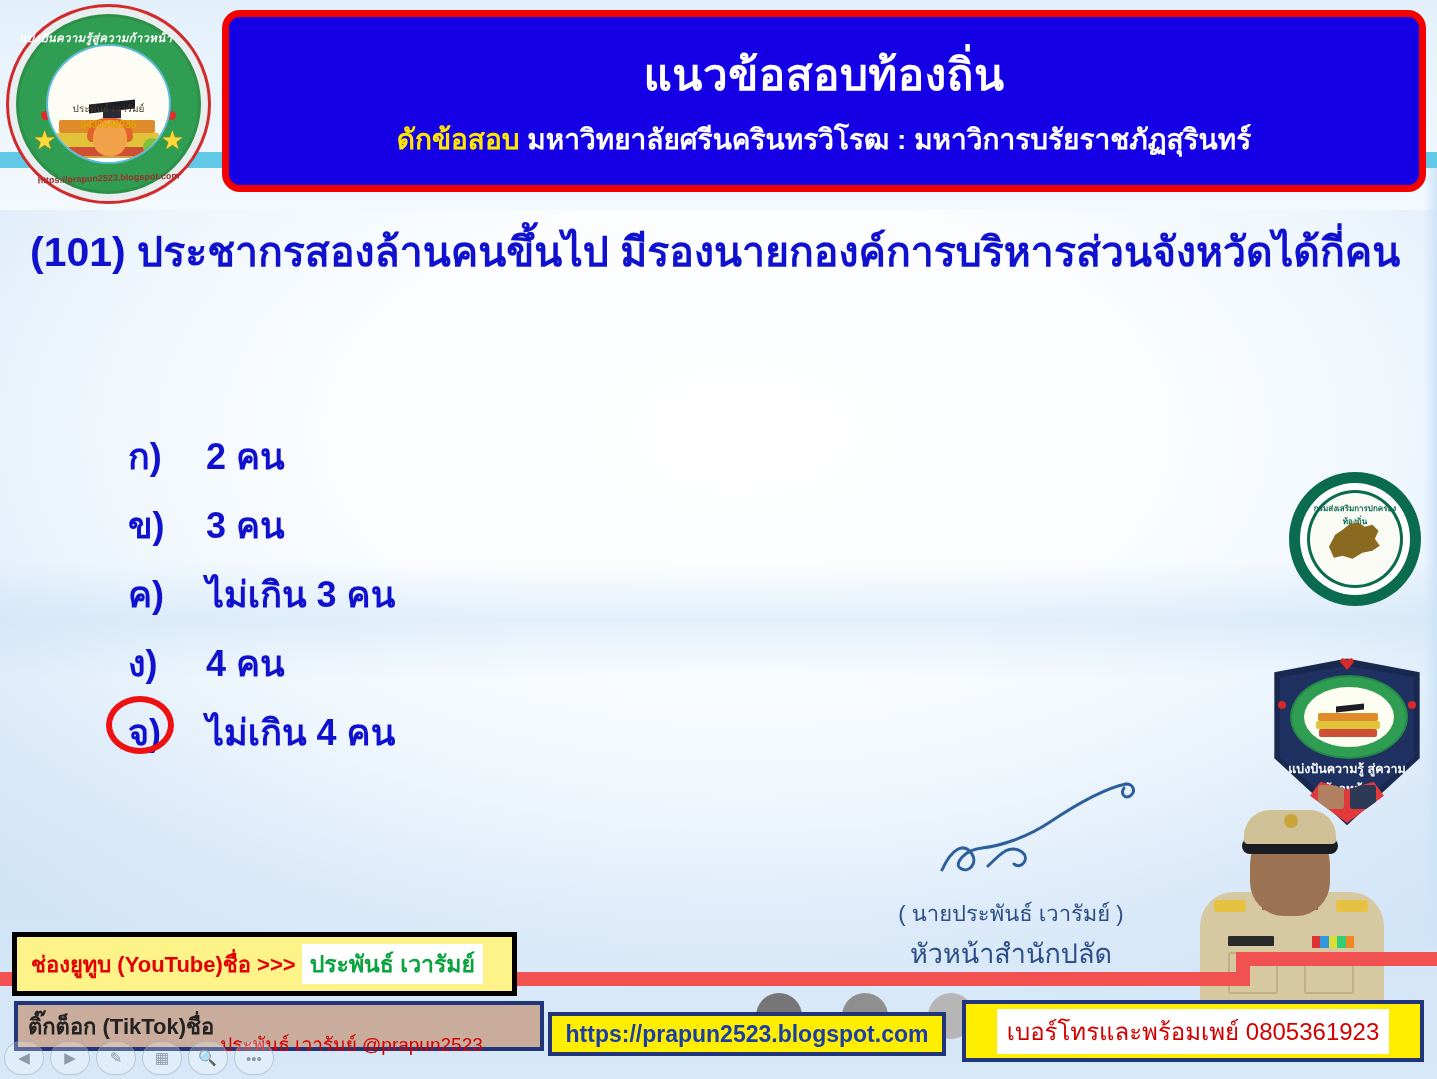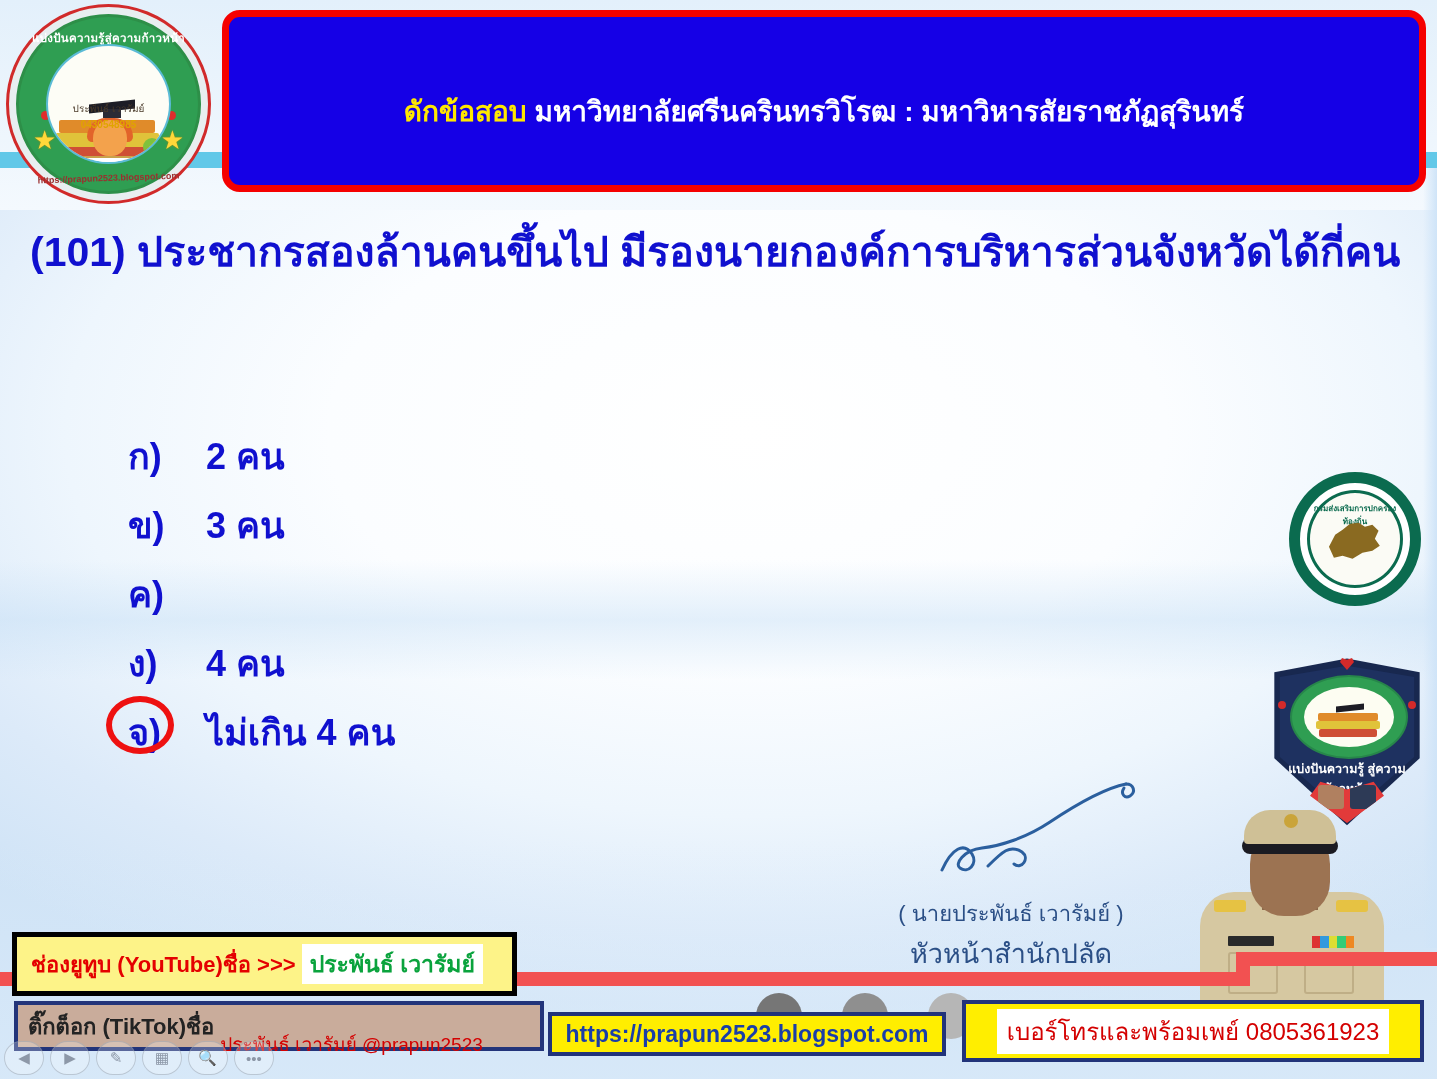"แบ่งปันความรู้สู่ความก้าวหน้า" .lc-arc-top { font-style: none -> italic; text-align: center -> left }
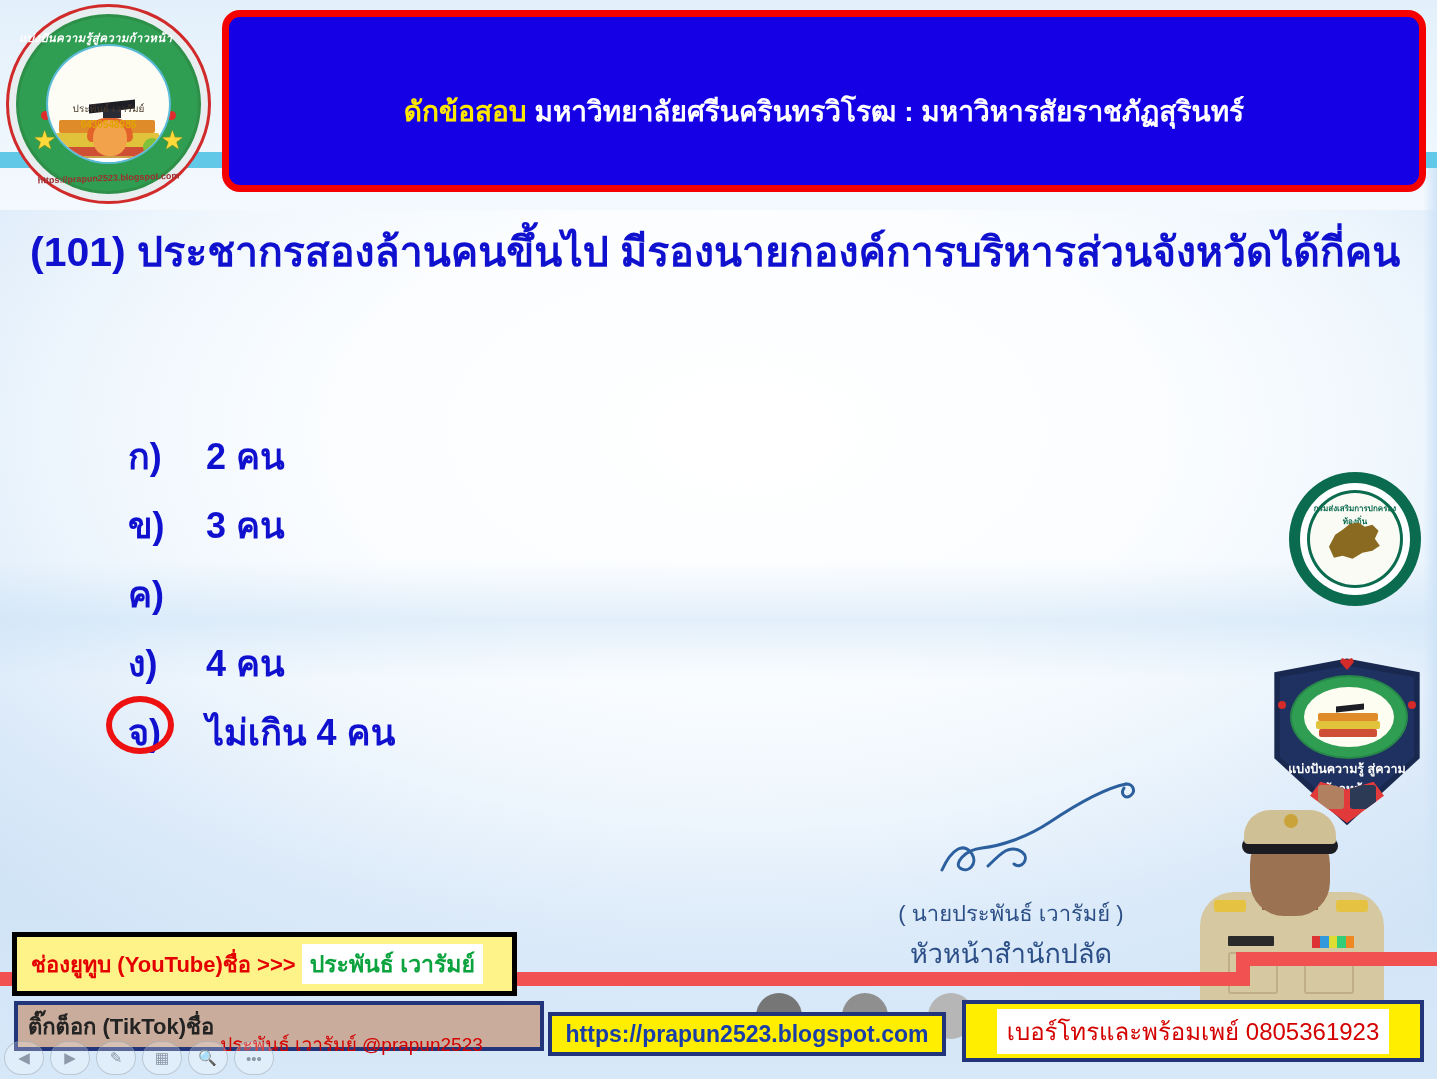"แนวข้อสอบท้องถิ่น" div.header-title { html: none -> <div>แนวข้อสอบท้องถิ่น</div> }
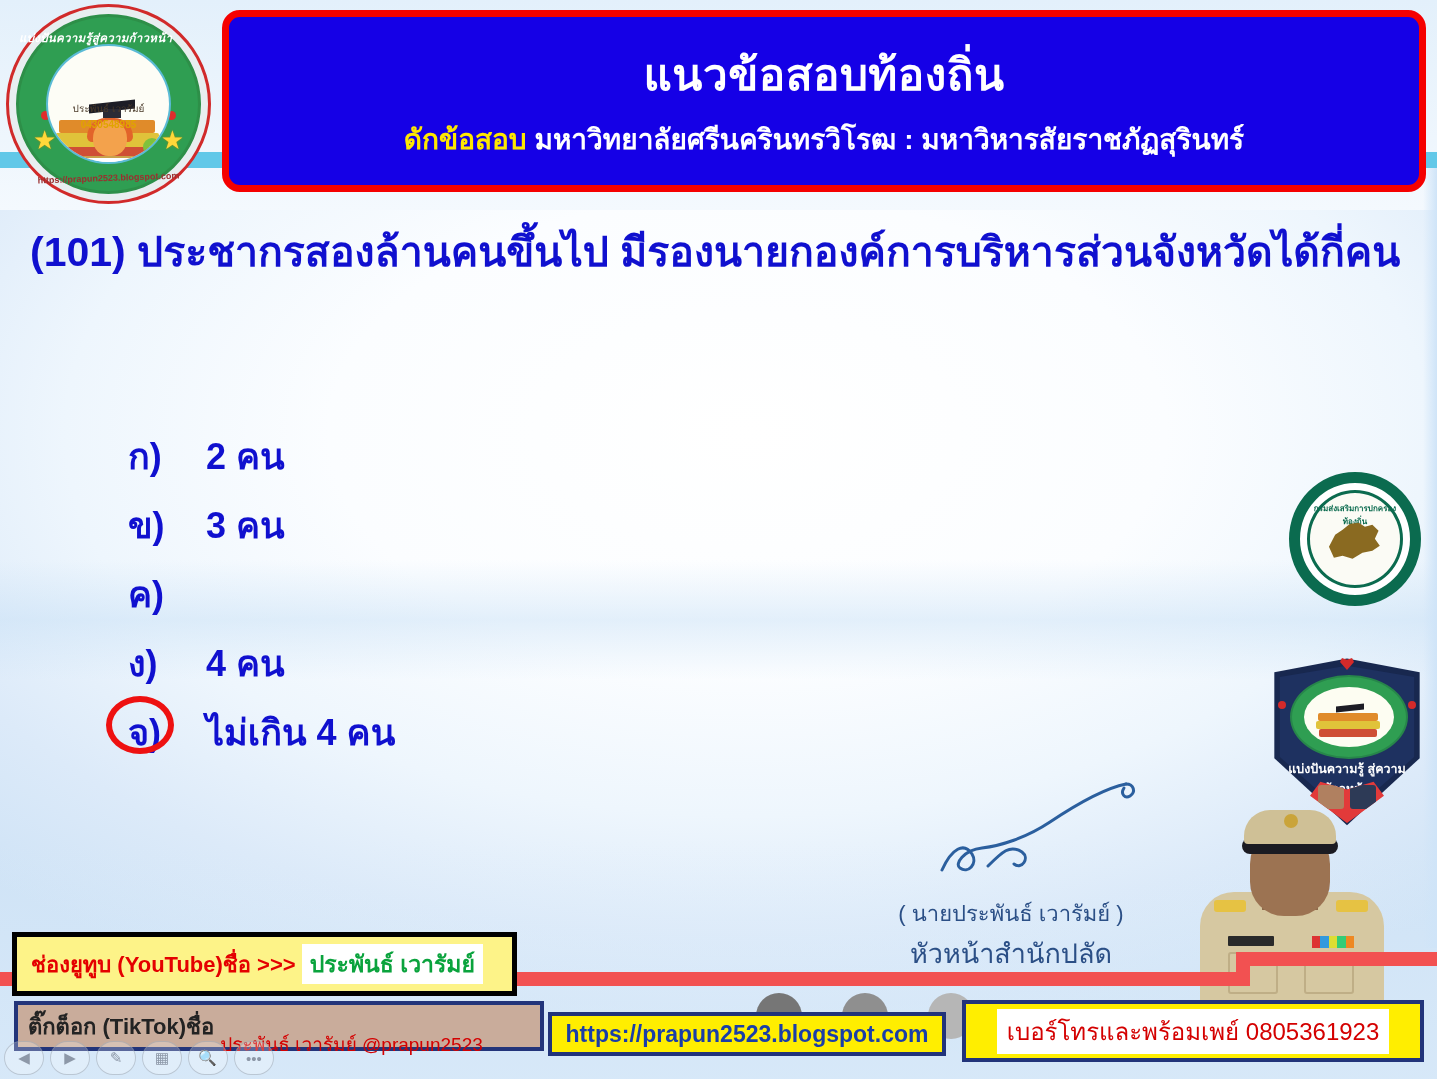"มหาวิทยาลัยศรีนครินทรวิโรฒ :" span.wt { text: มหาวิหารสัยราชภัฏสุรินทร์ -> มหาวิการบรัยราชภัฏสุรินทร์ }
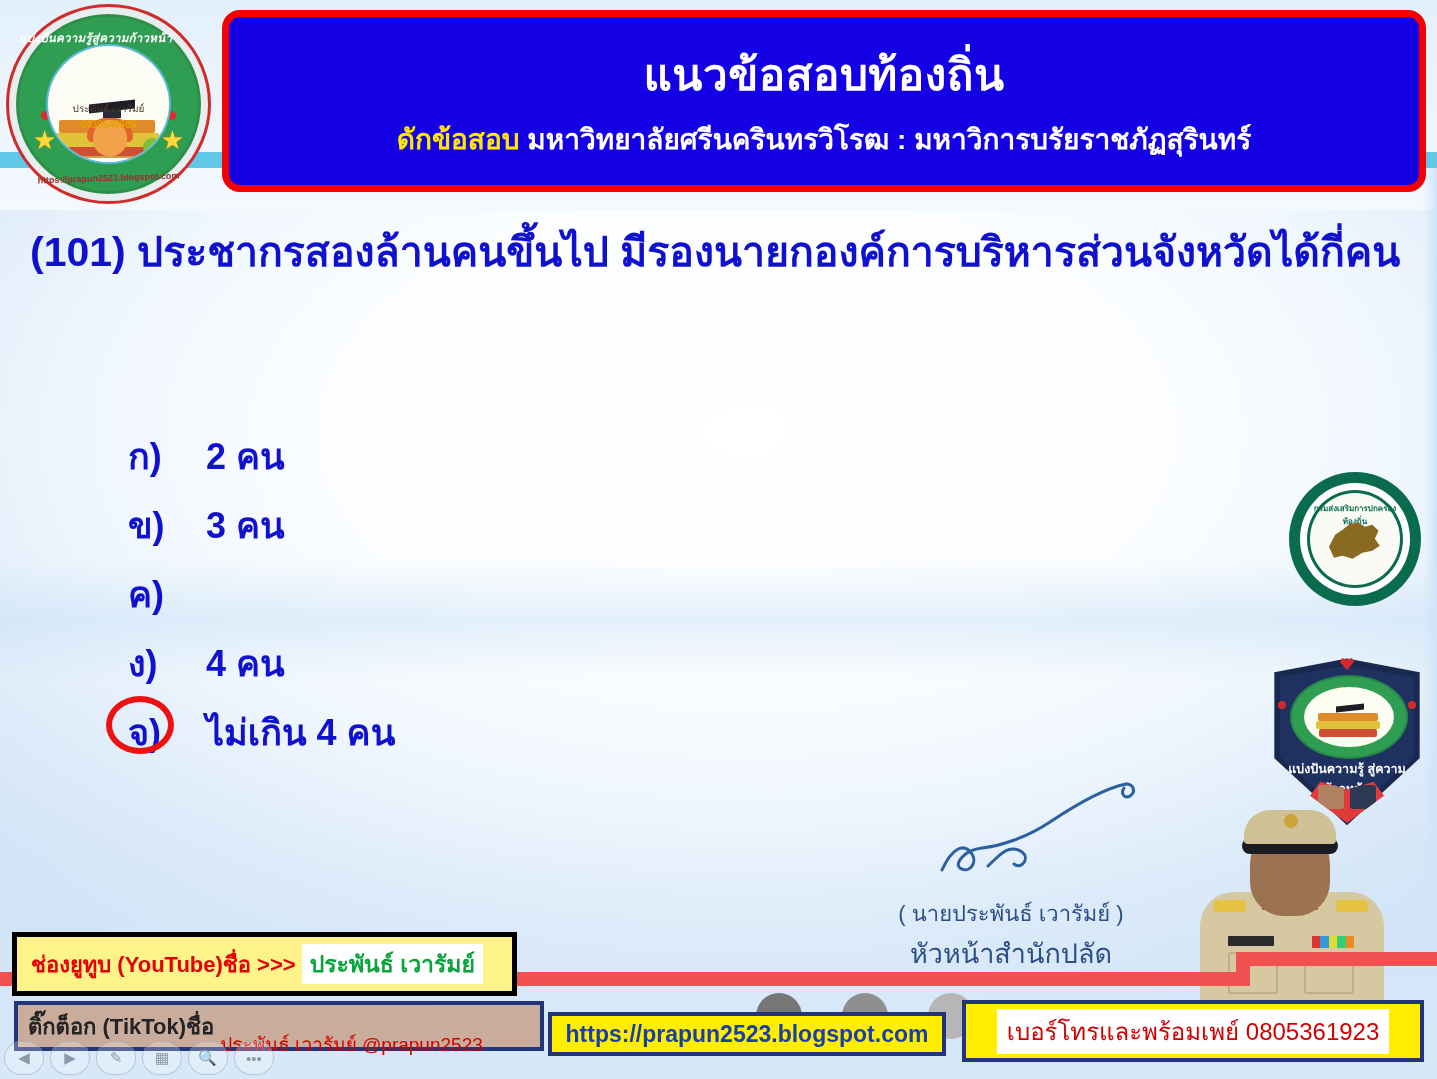"ไม่เกิน 3 คน" div.choice-text { html: none -> <div>ไม่เกิน 3 คน</div> }
